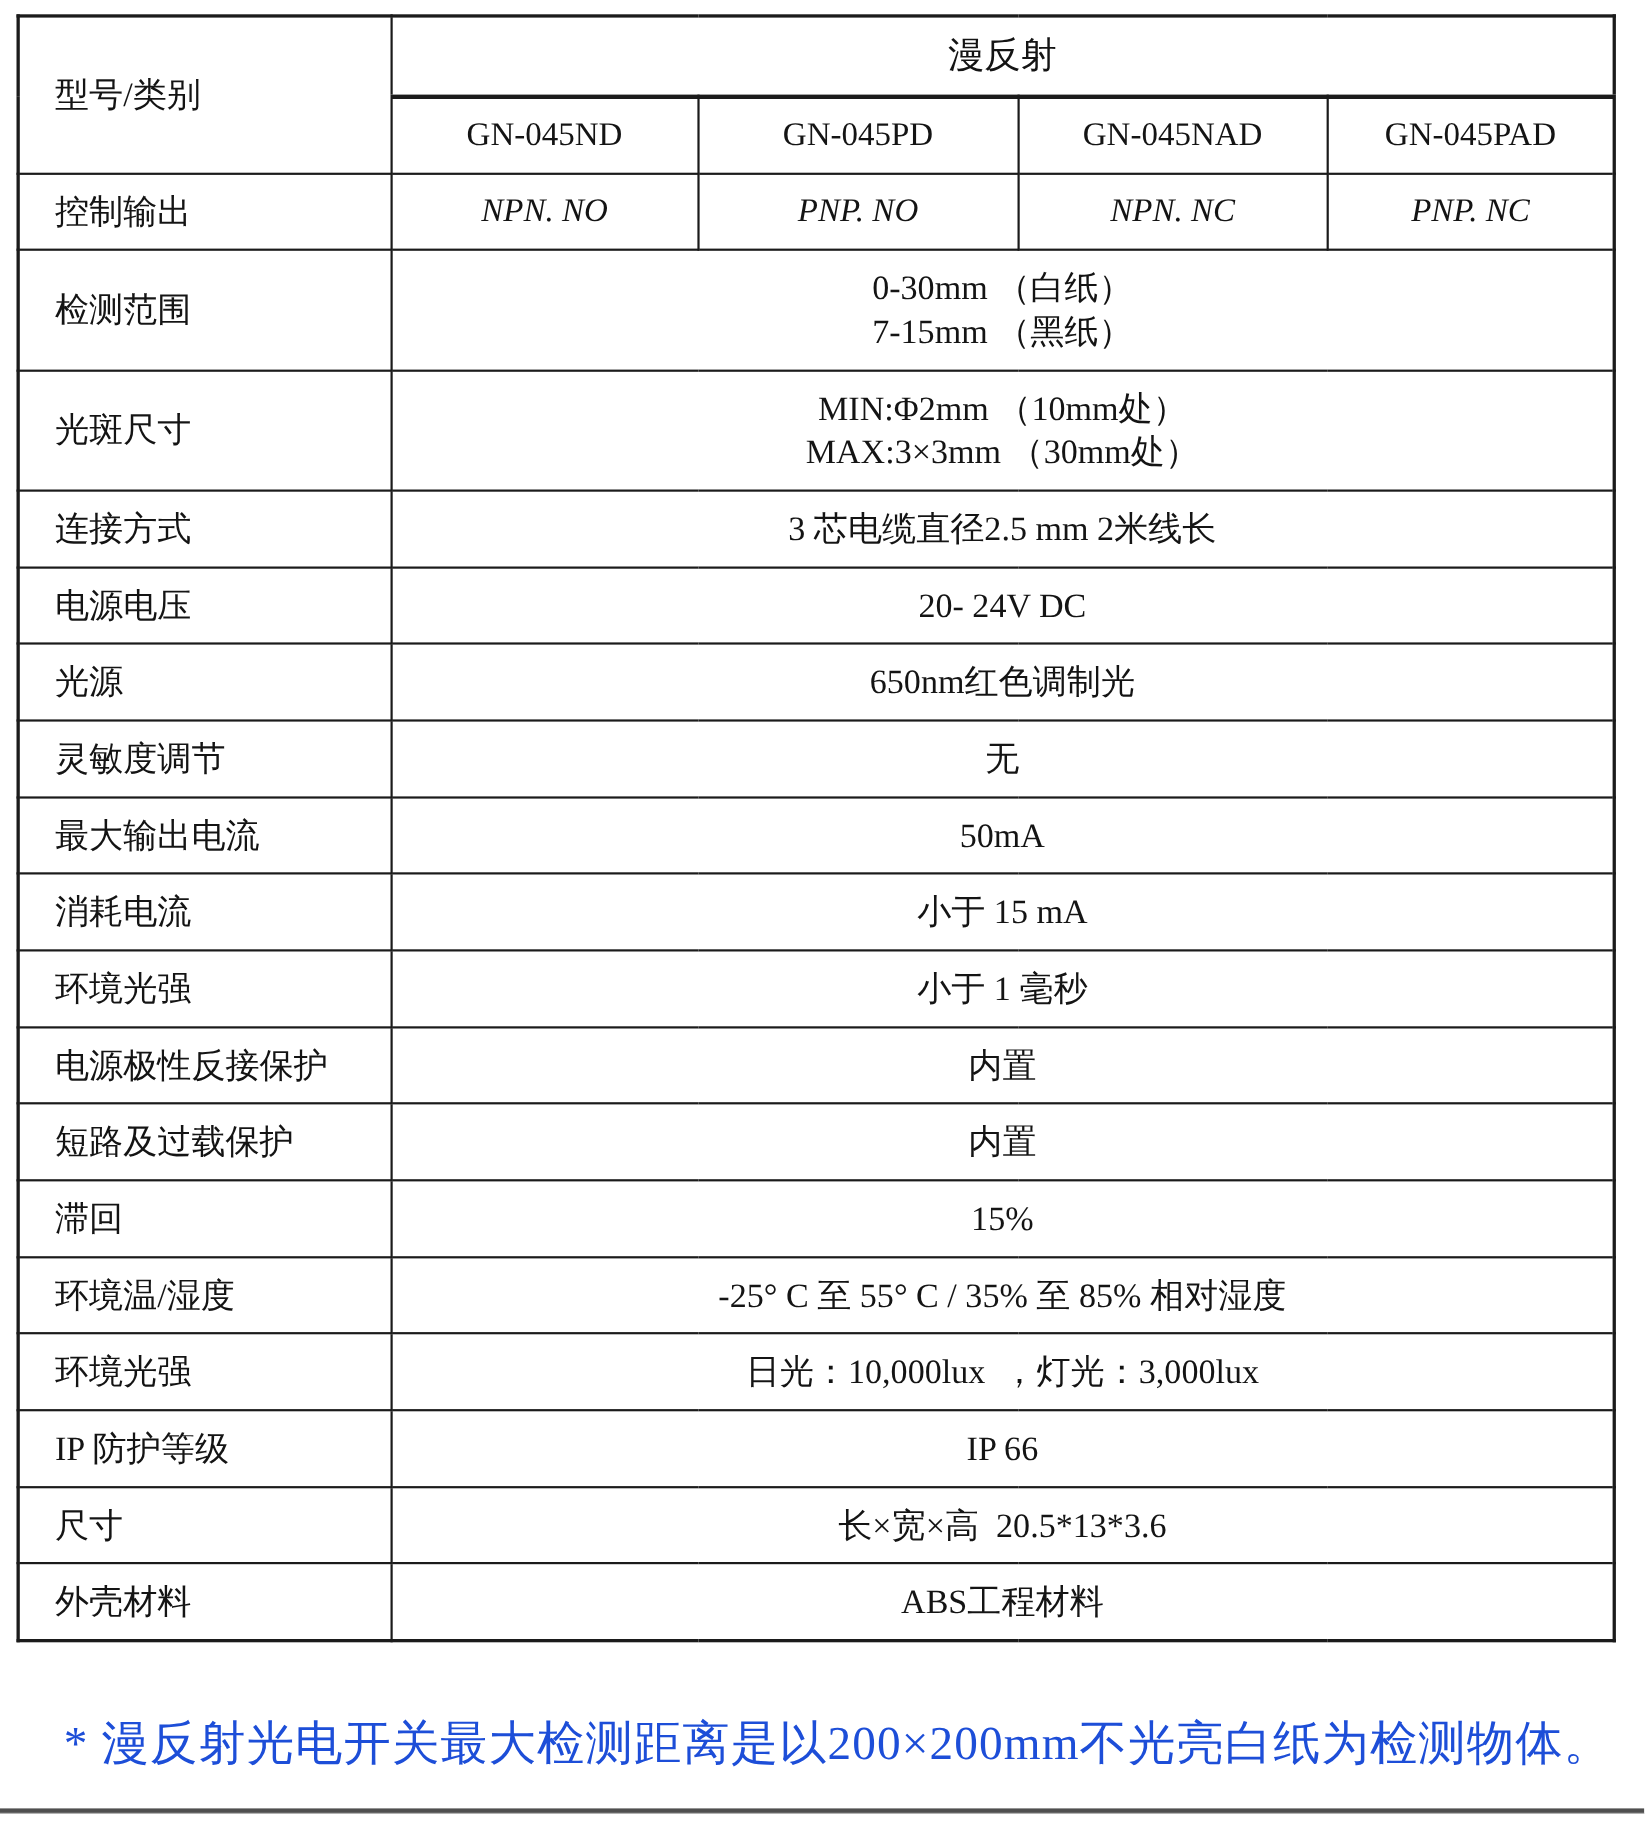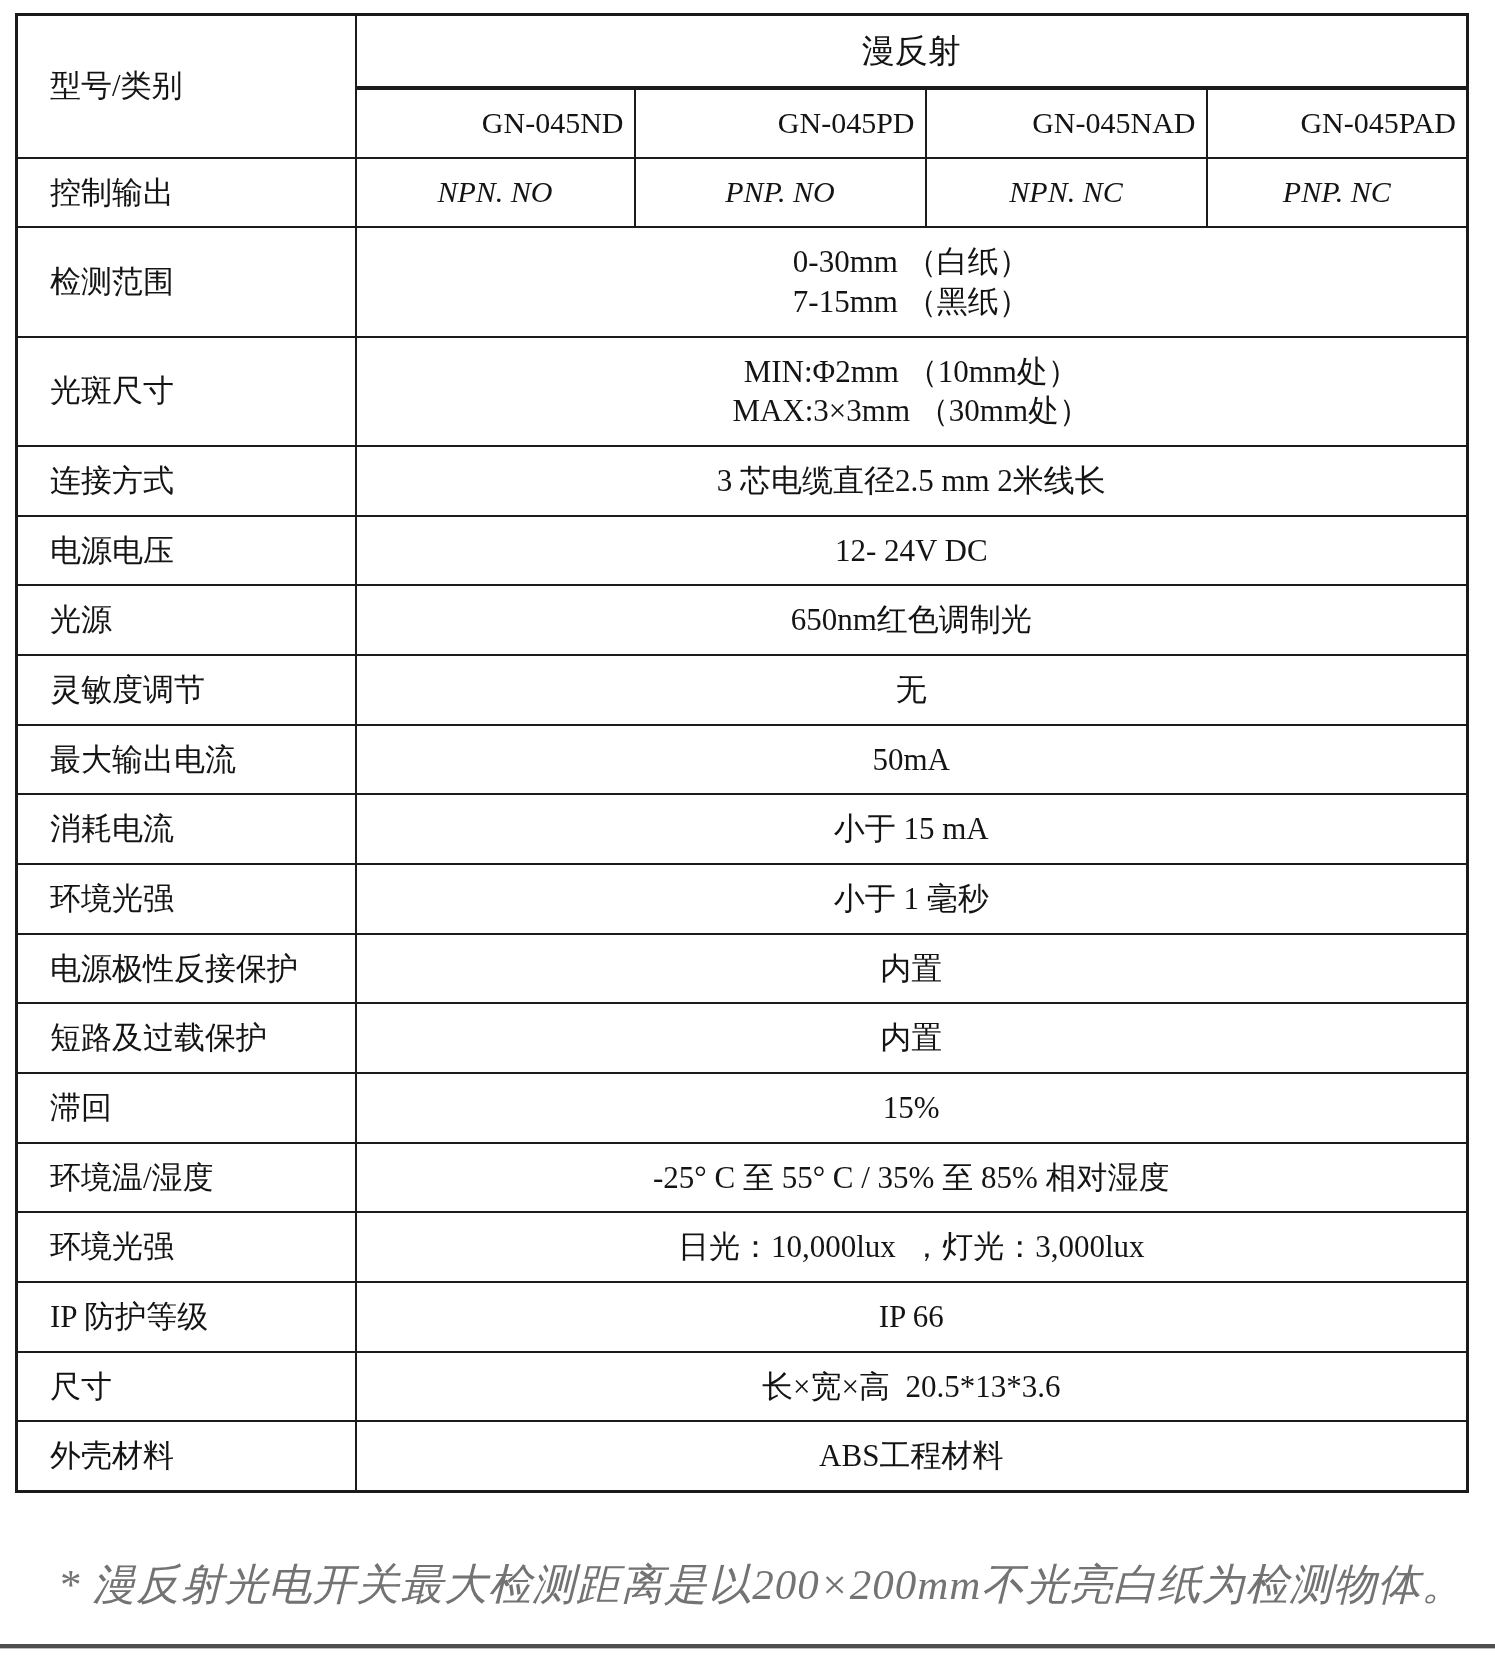"GN-045ND" tr.r-models td { text-align: right -> center }
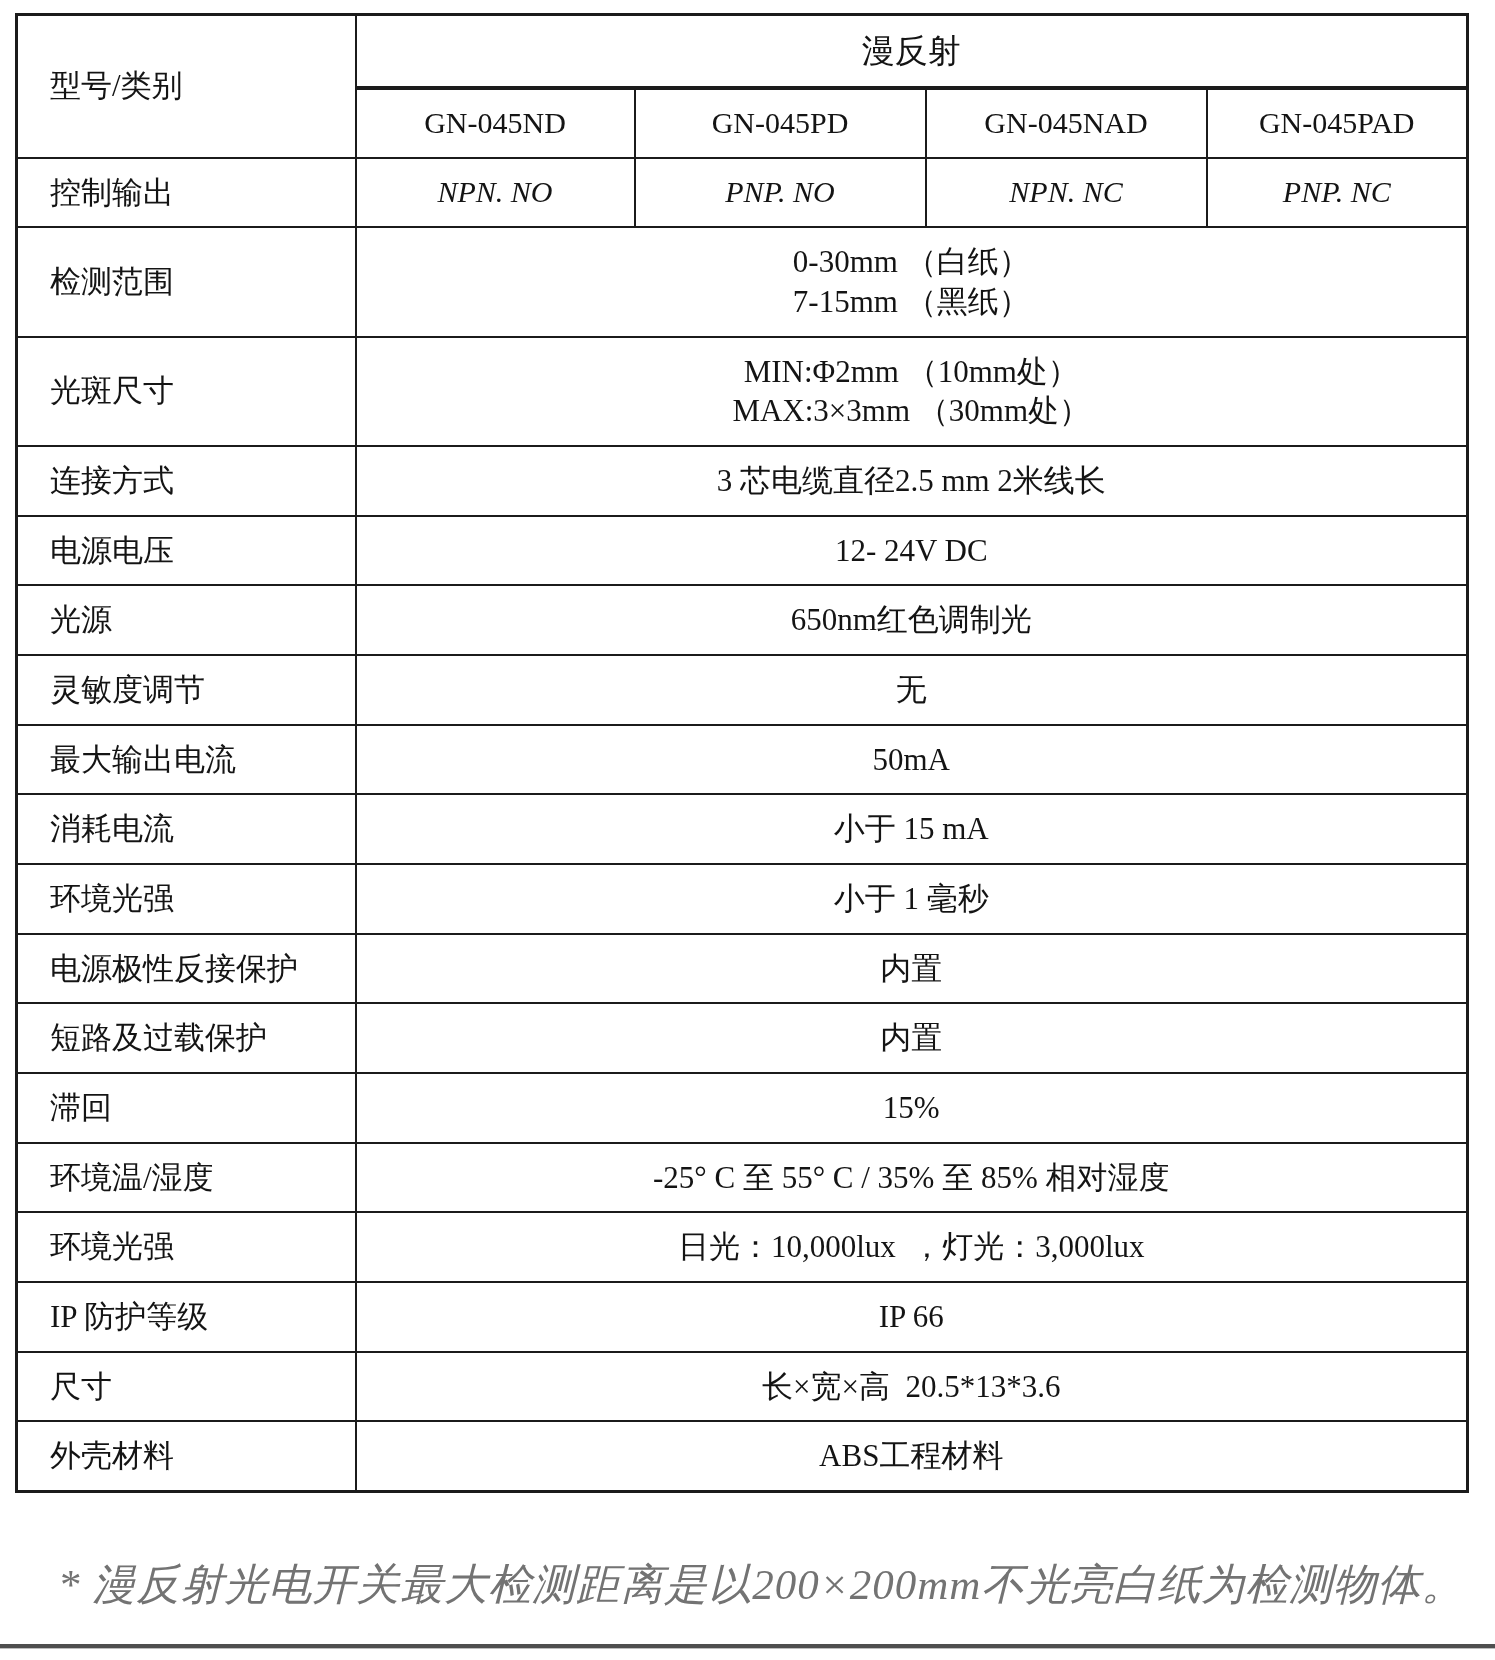"12- 24V DC" td.val { text: 12- -> 20- }
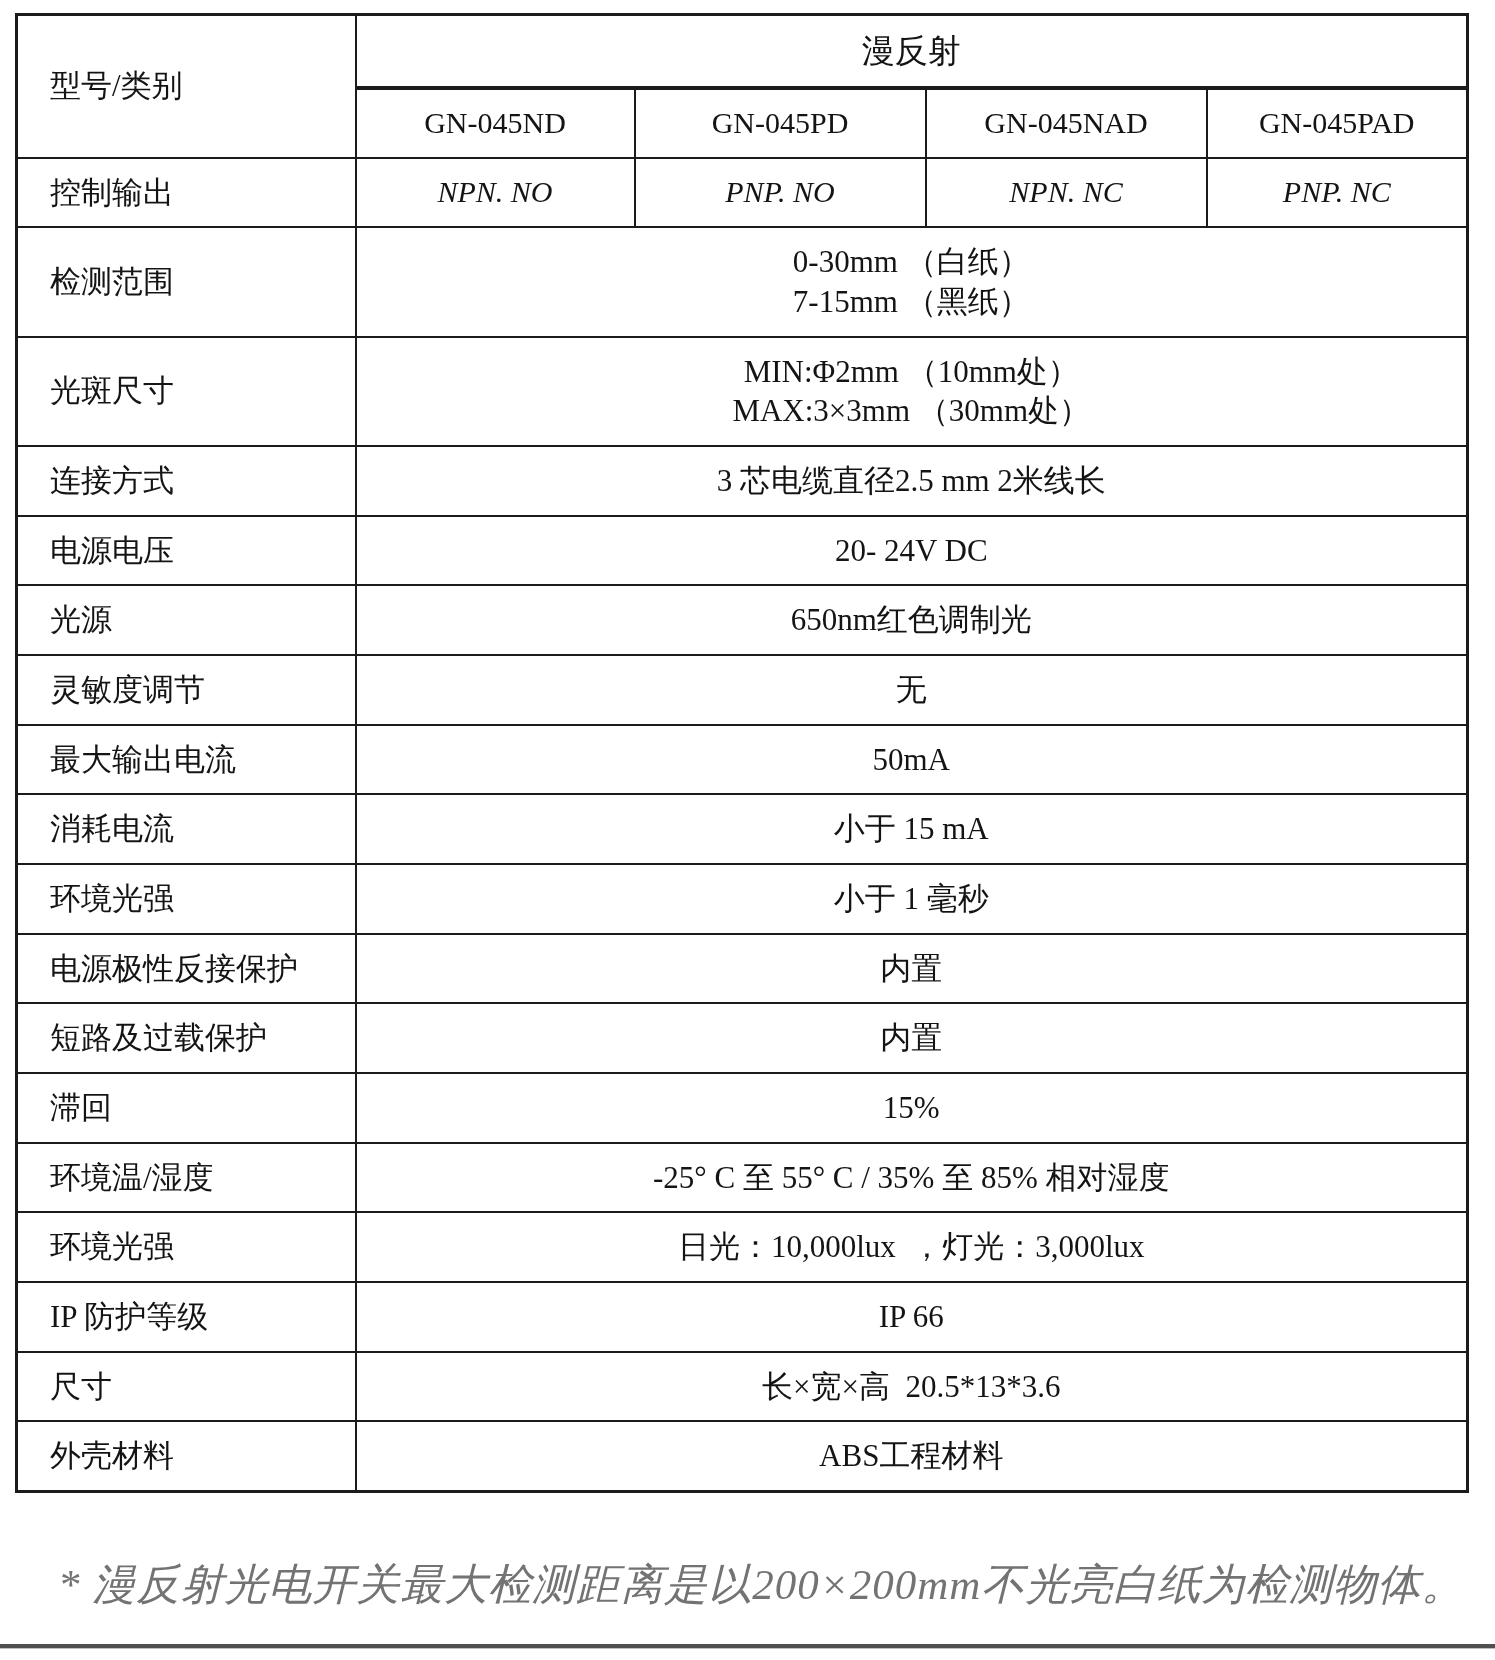"* 漫反射光电开关最大检测距离是以200×200mm不光亮白纸为检测物体。" .footnote { color: #737373 -> #1d4ed8; font-style: italic -> none }
